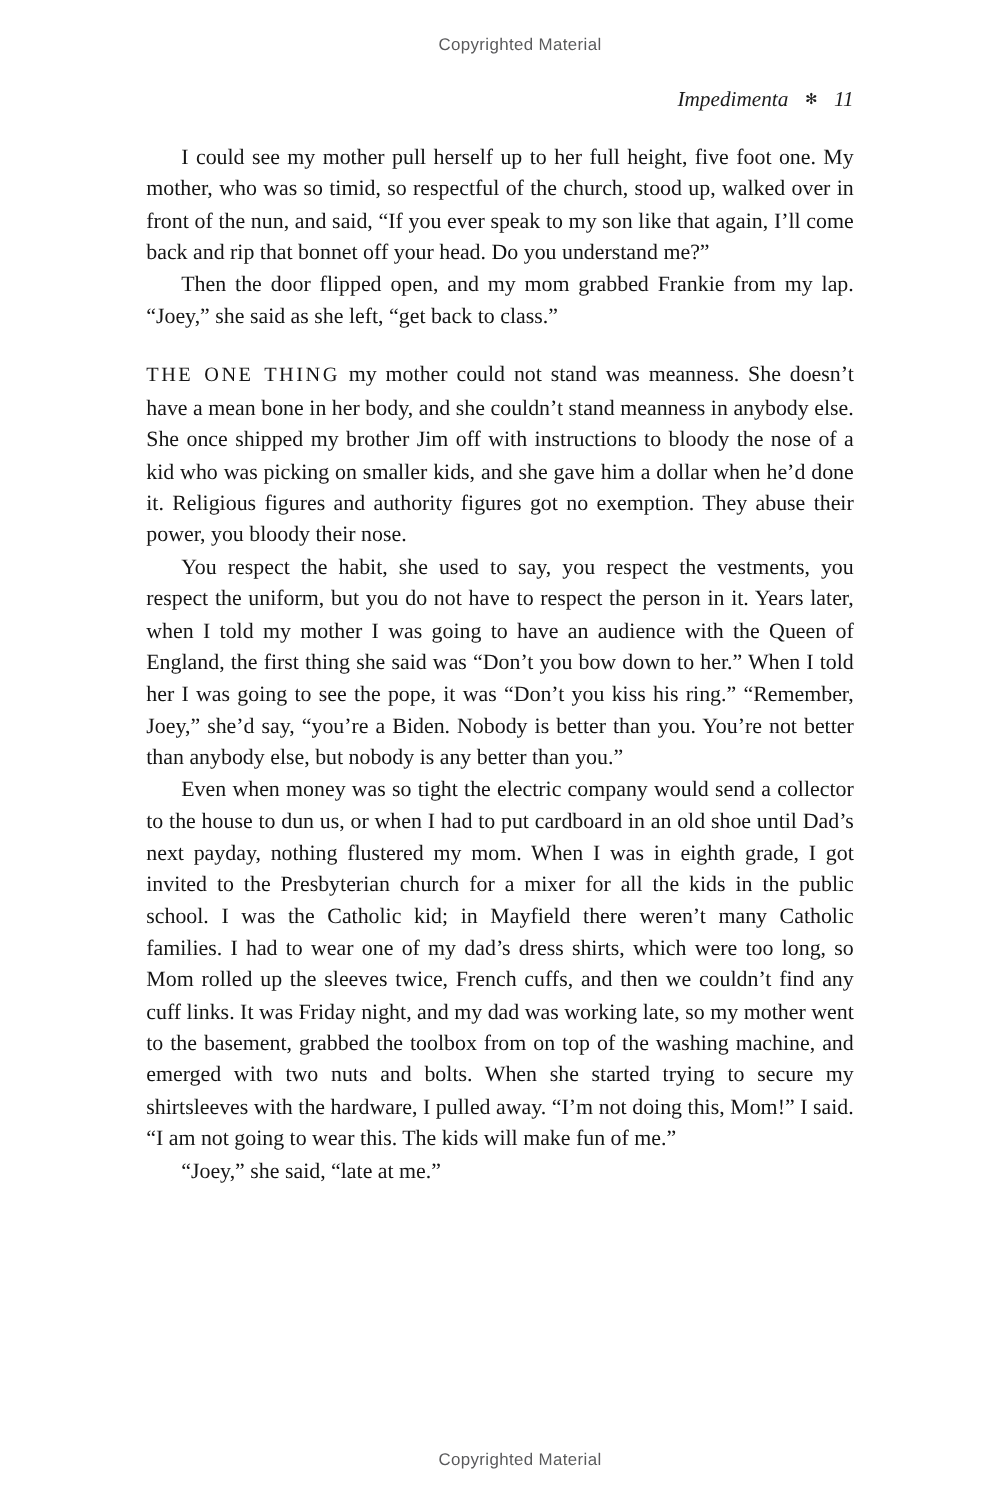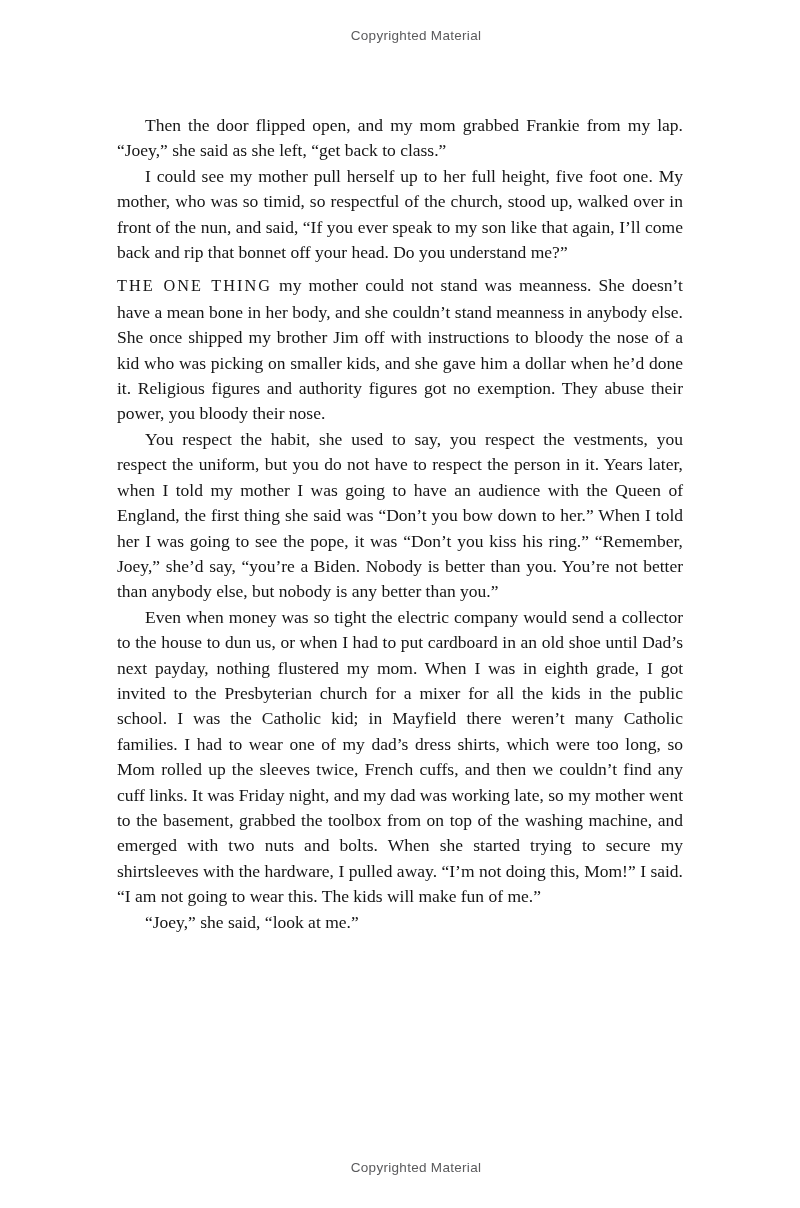"Impedimenta ✻ 11" div.running-head { html: none -> <div> <span>Impedimenta</span> <span>✻</span> <span>11</span> </div> }
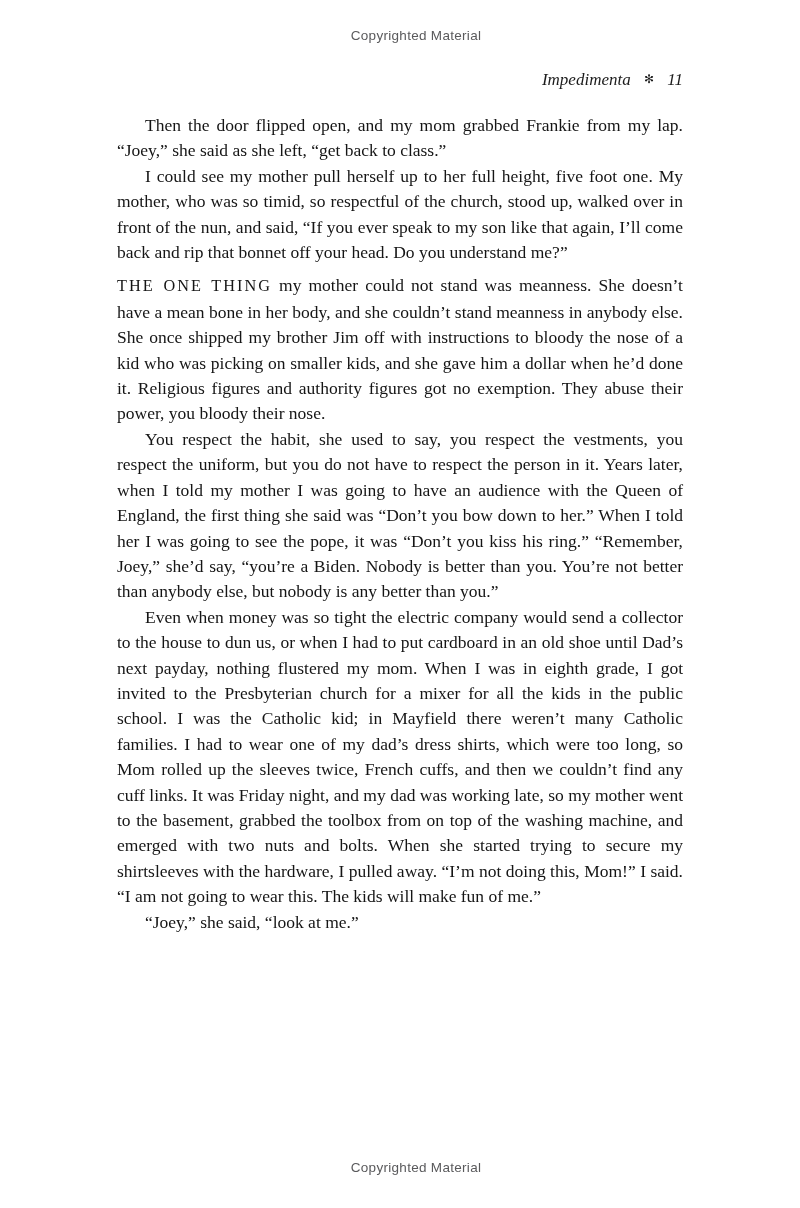"Then the door flipped open," p.indent { order: before "I could see my mother" -> after "I could see my mother" }
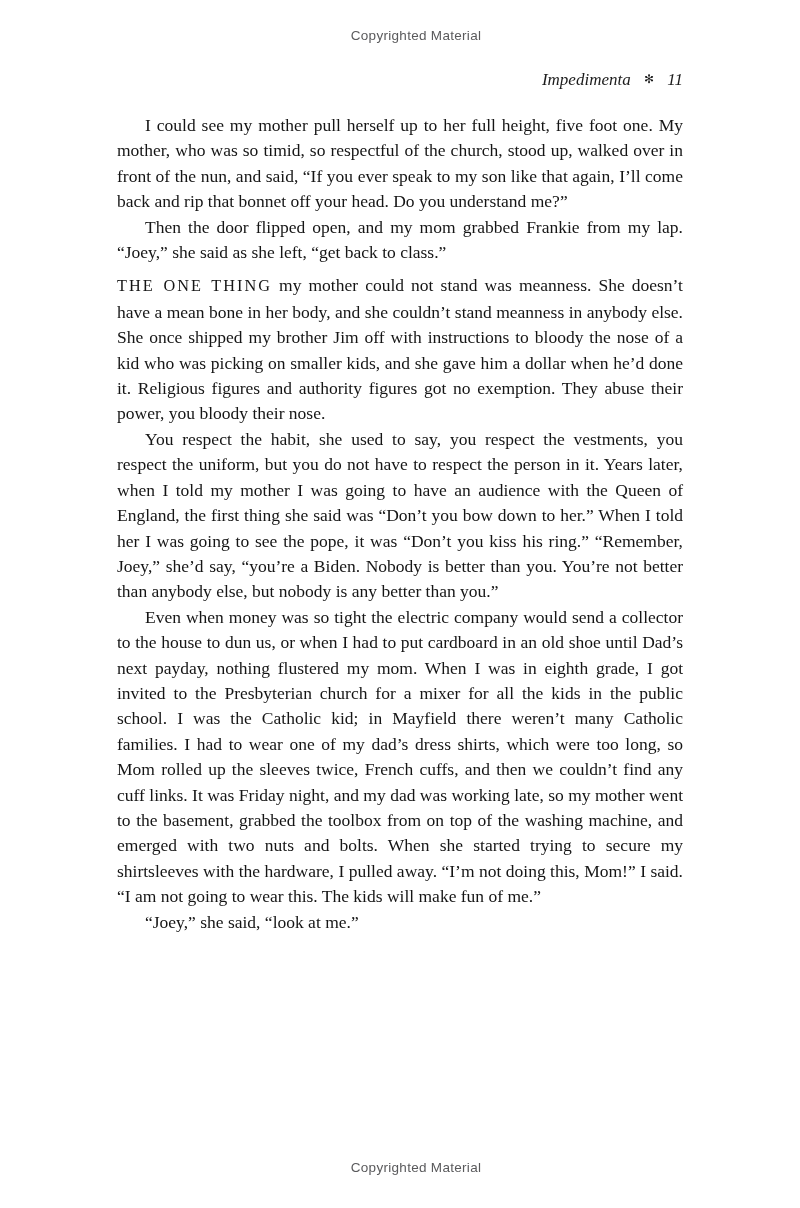"THE ONE THING my mother" .body-text p.section-start { margin-top: 8px -> 22px }
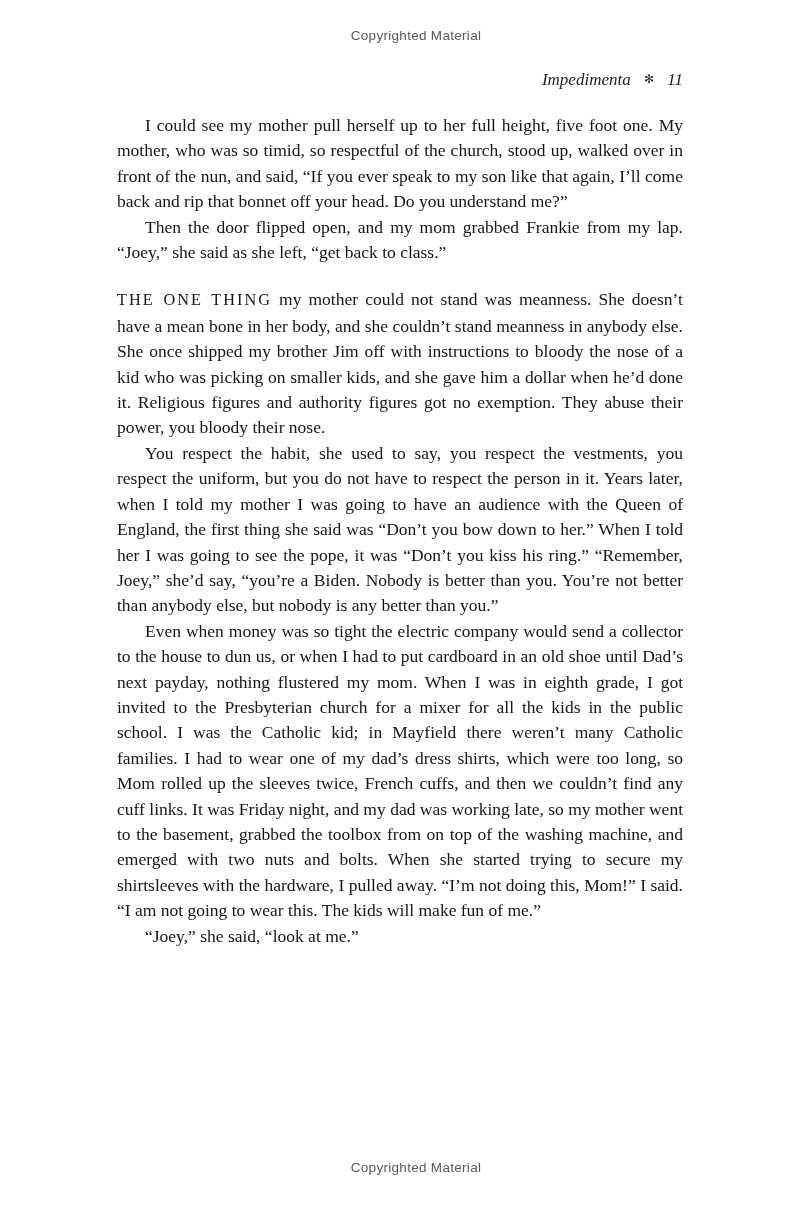"“Joey,” she said, “look at" span.seg-normal { text: look -> late }
